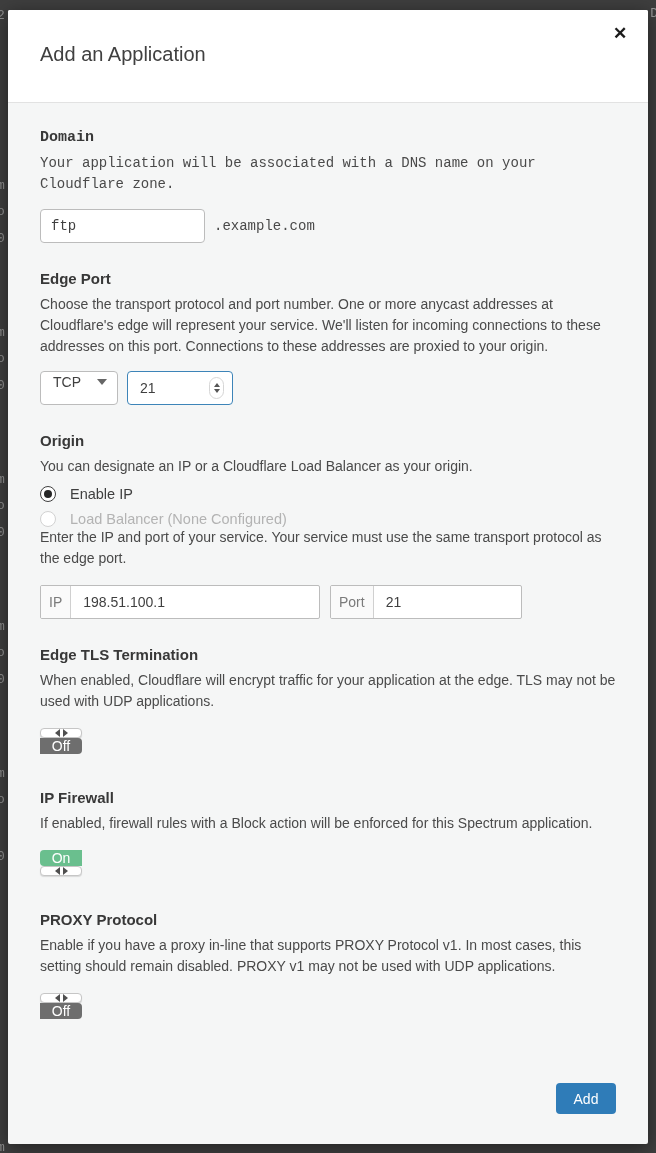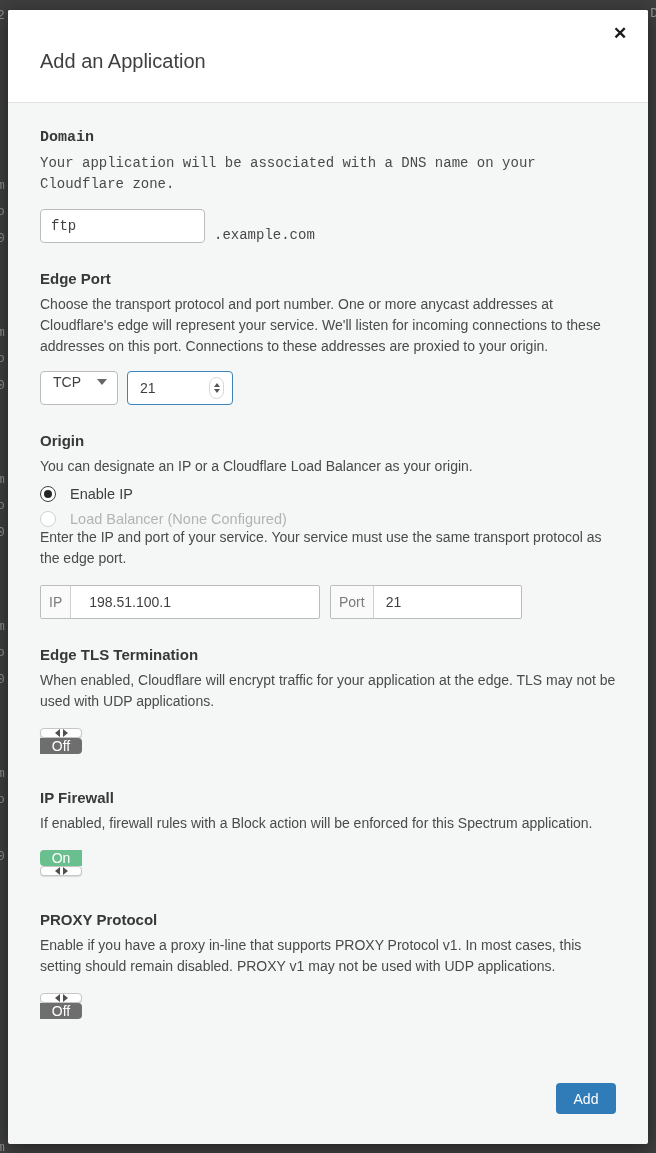"Add an Application" .modal-title { top: 40px -> 33px }
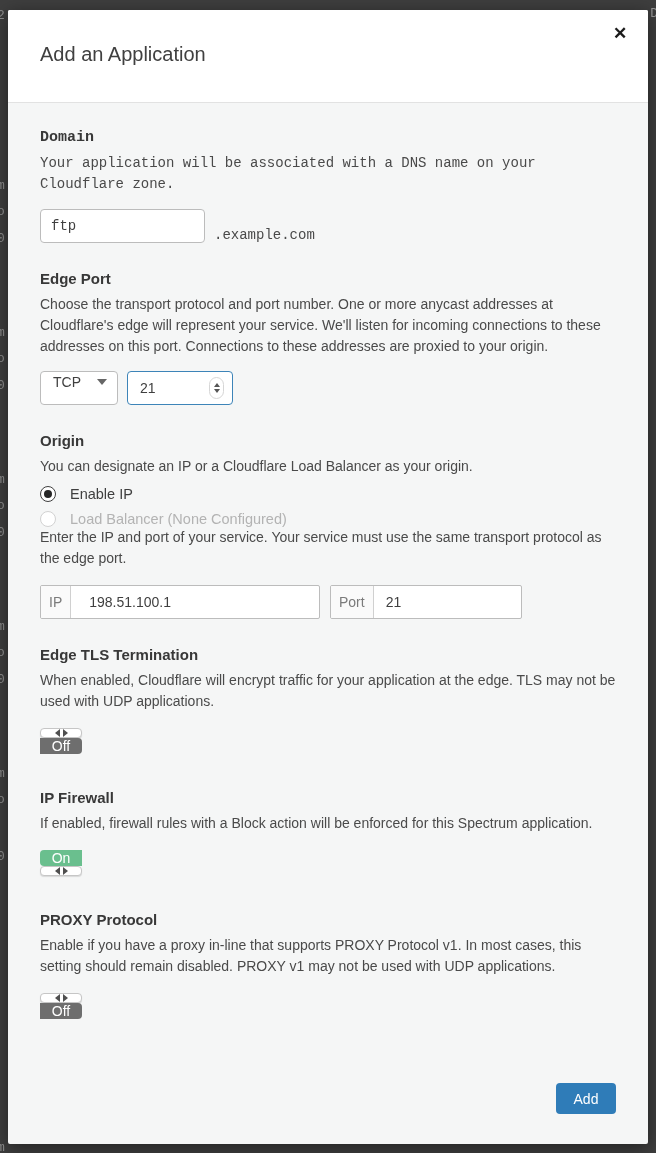"ftp" .control-row { align-items: flex-end -> center }
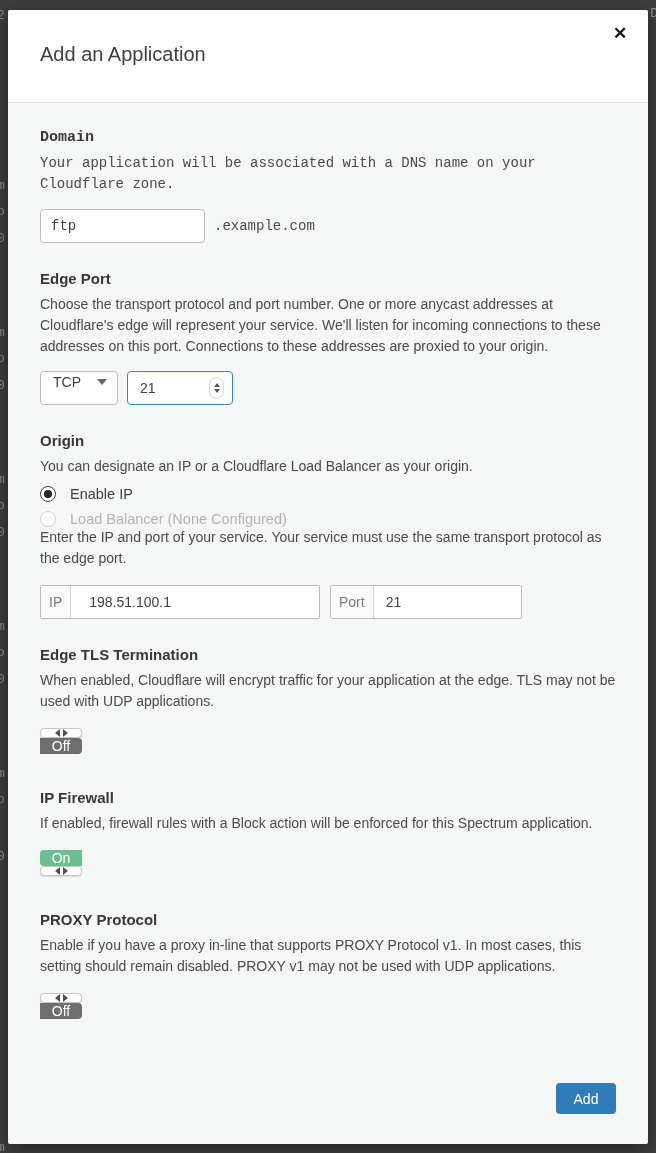"IP" .ip-group { gap: 6px -> none }
